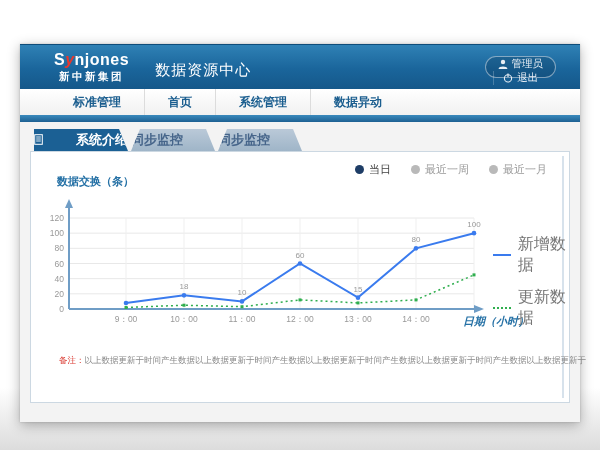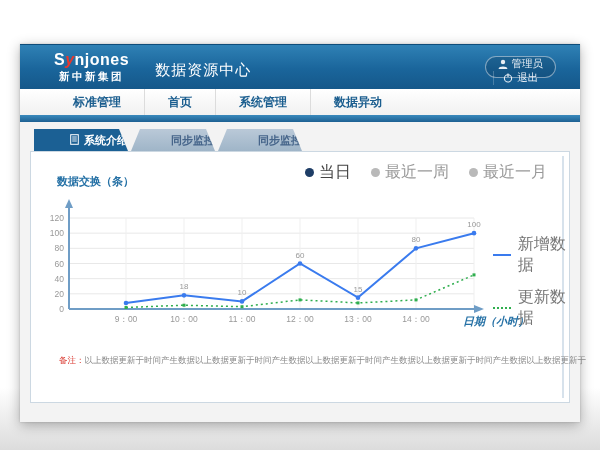"系统介绍" .tab { font-size: 11px -> 13px; justify-content: flex-end -> space-between }
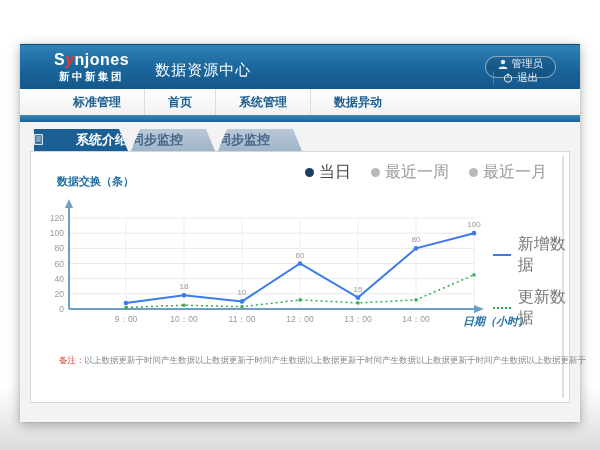"当日" .radio { font-size: 16px -> 11px }
